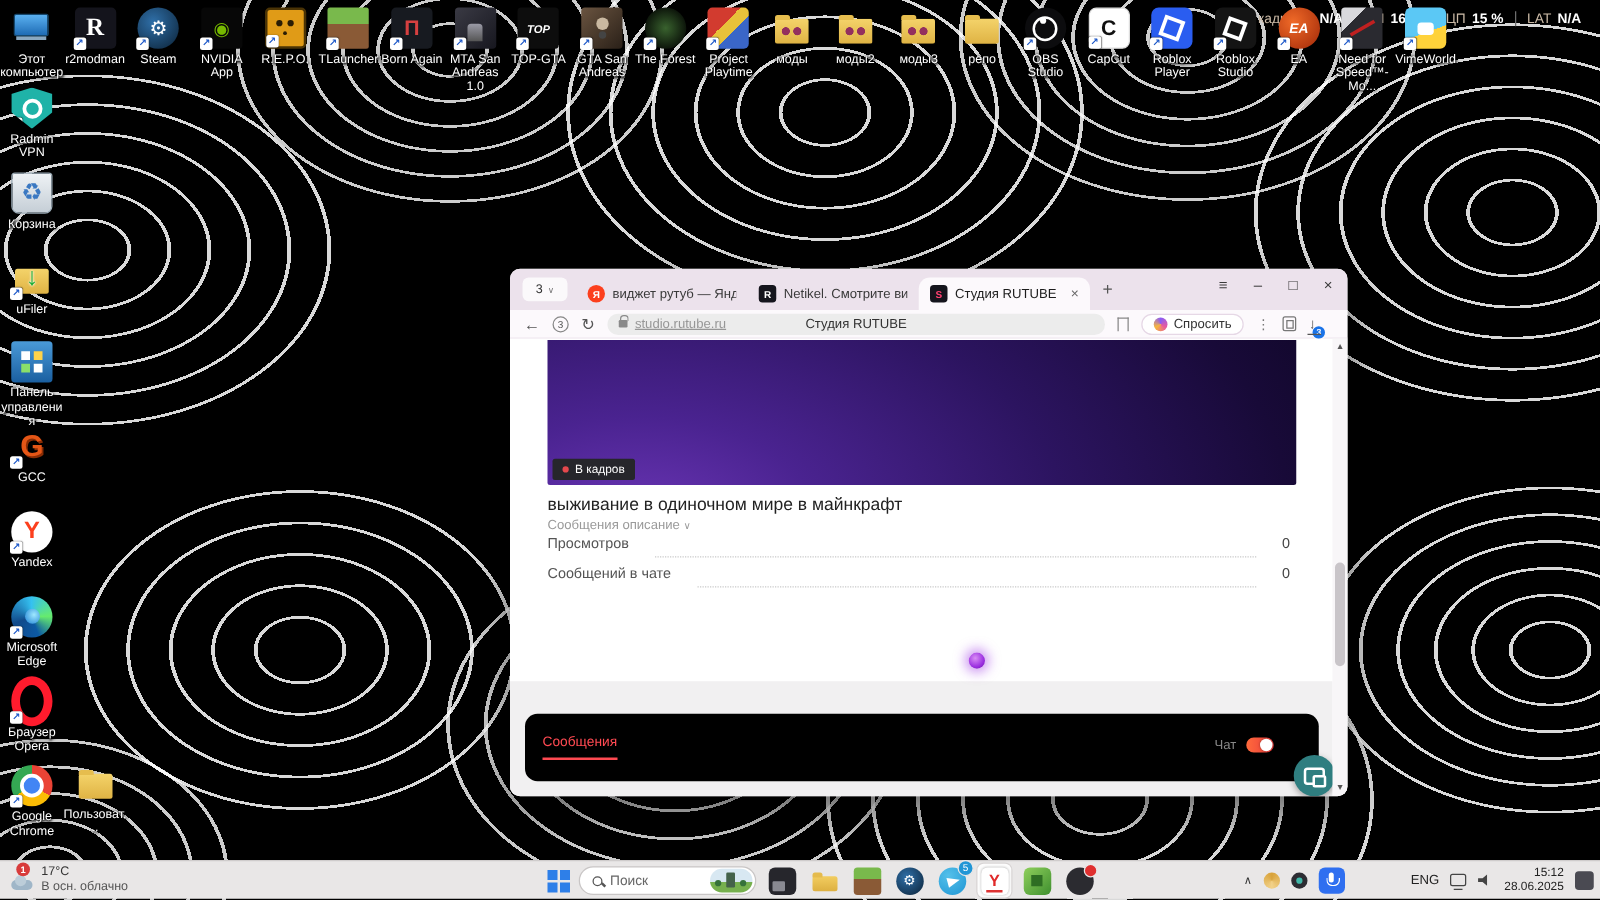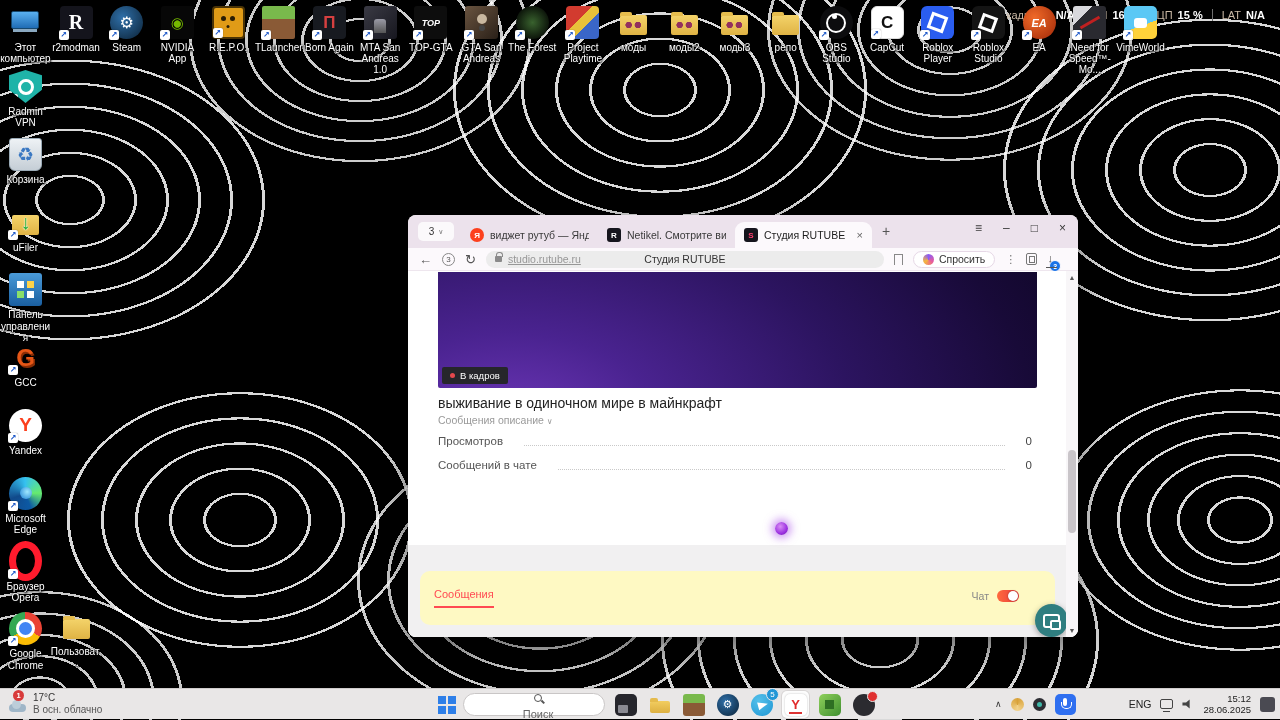"Просмотров" .srow { align-items: center -> flex-start }
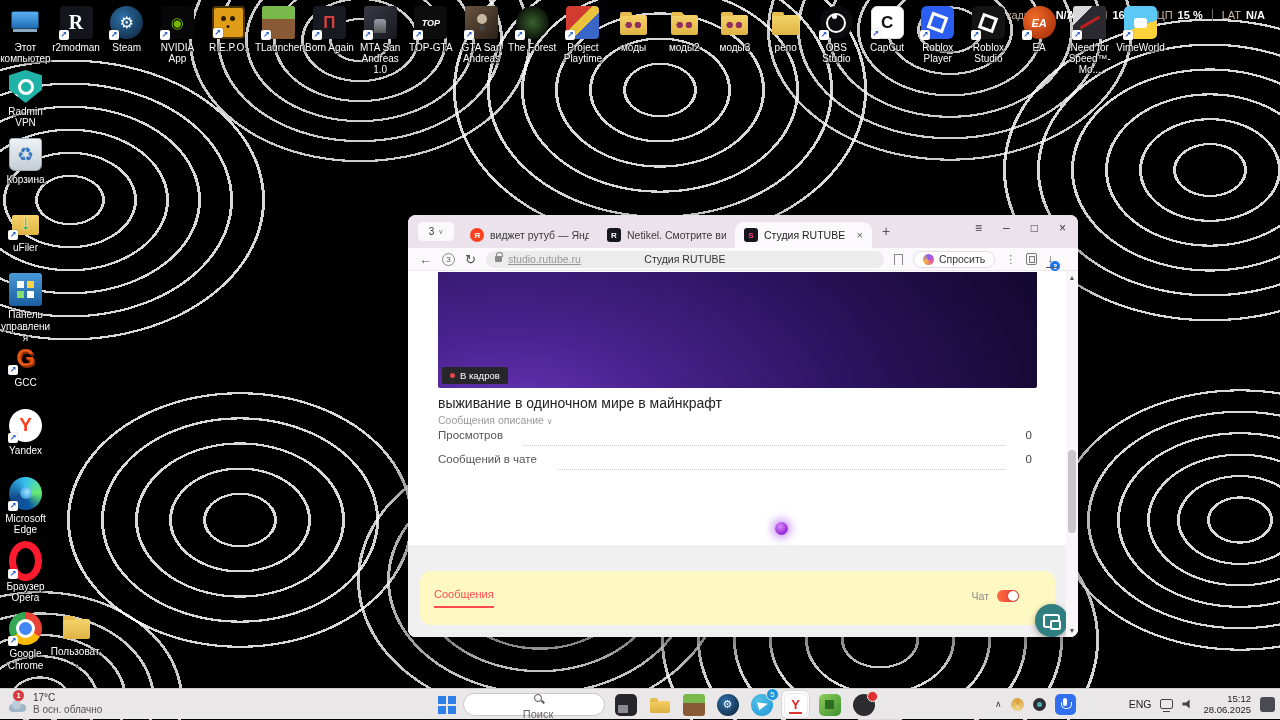"Сообщения" .card { background: #fef9c3 -> #000000 }
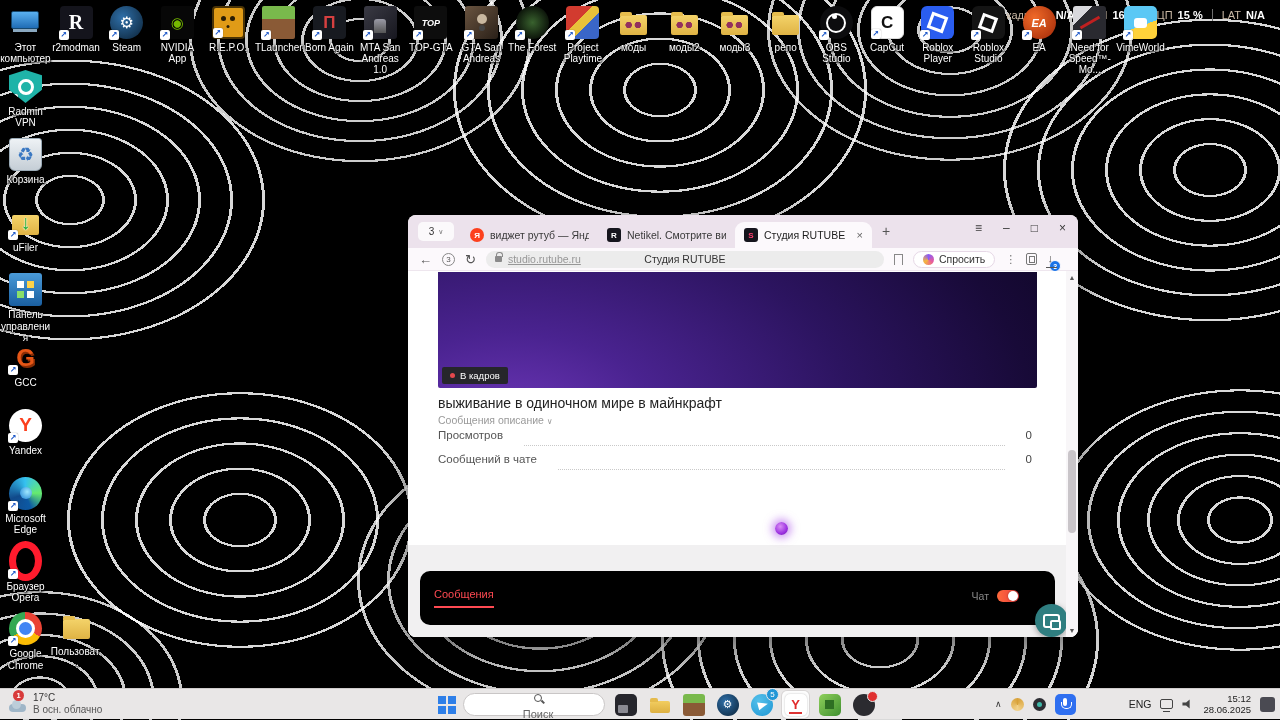"Поиск" .search { flex-direction: column -> none }
